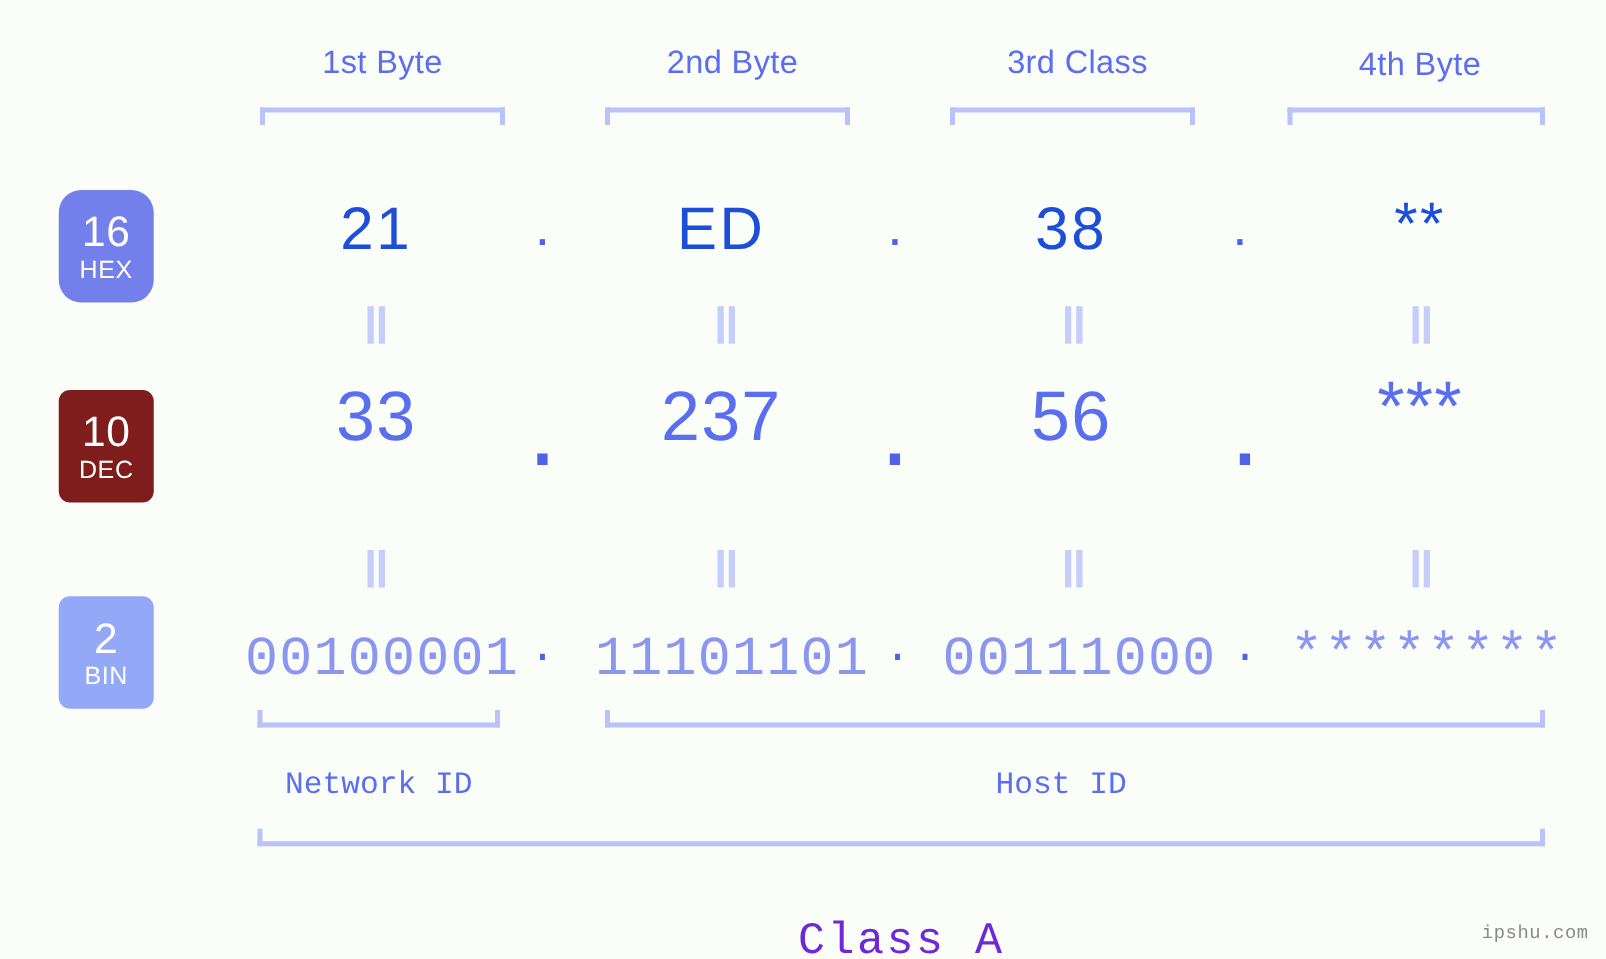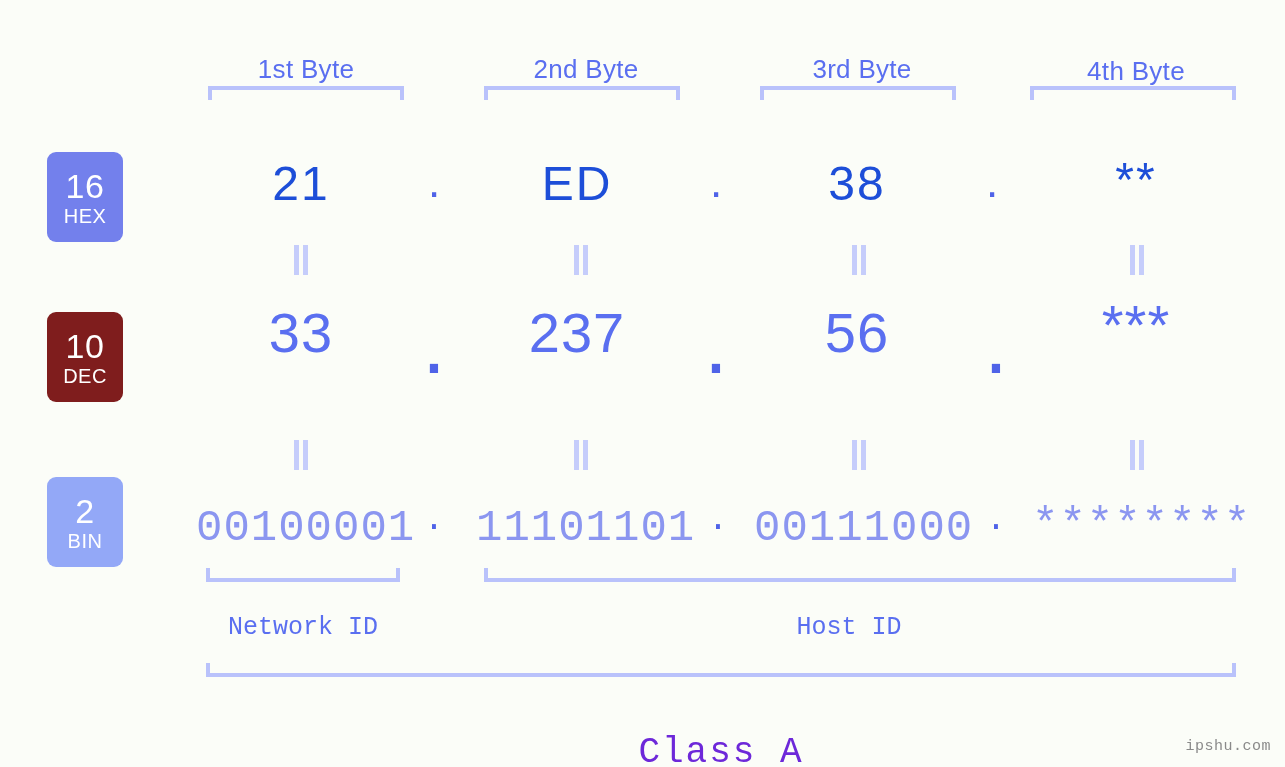"1st Byte" .byte-label { margin-top: 20px -> none }
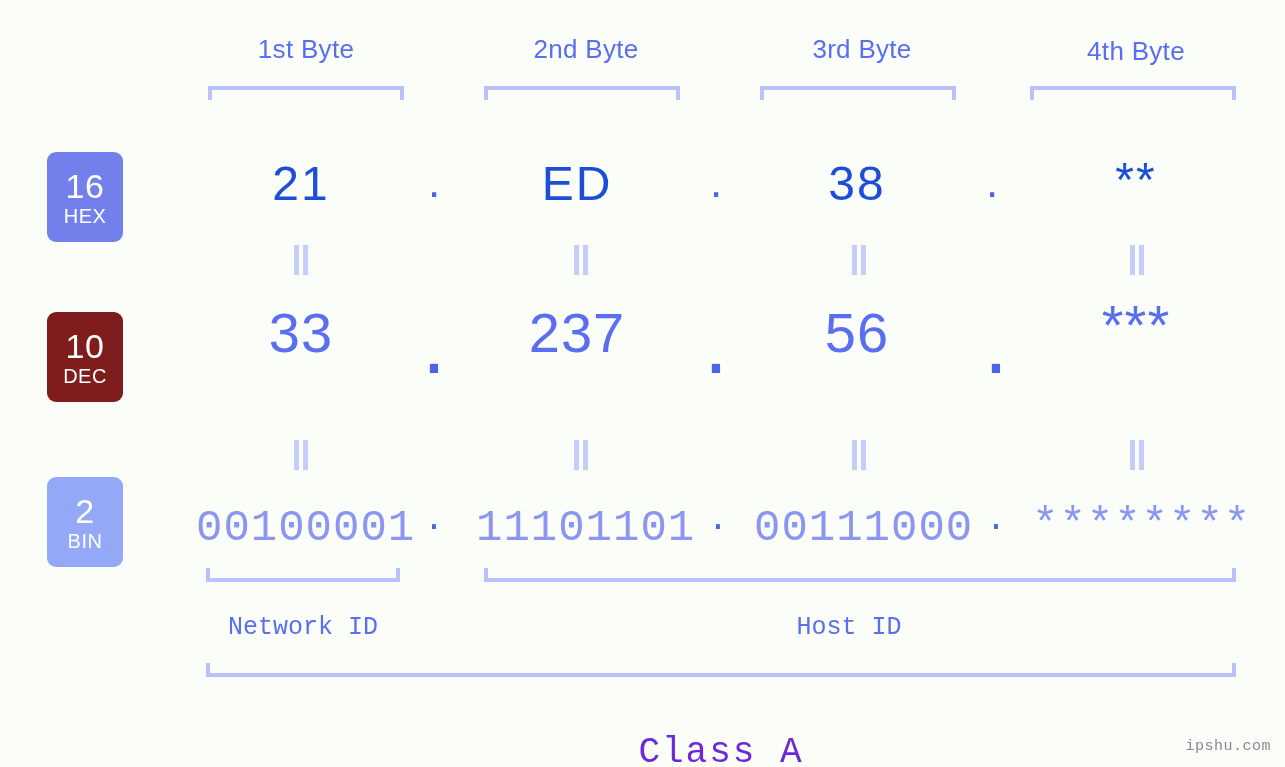"3rd Byte" div.byte-label { text: Byte -> Class }
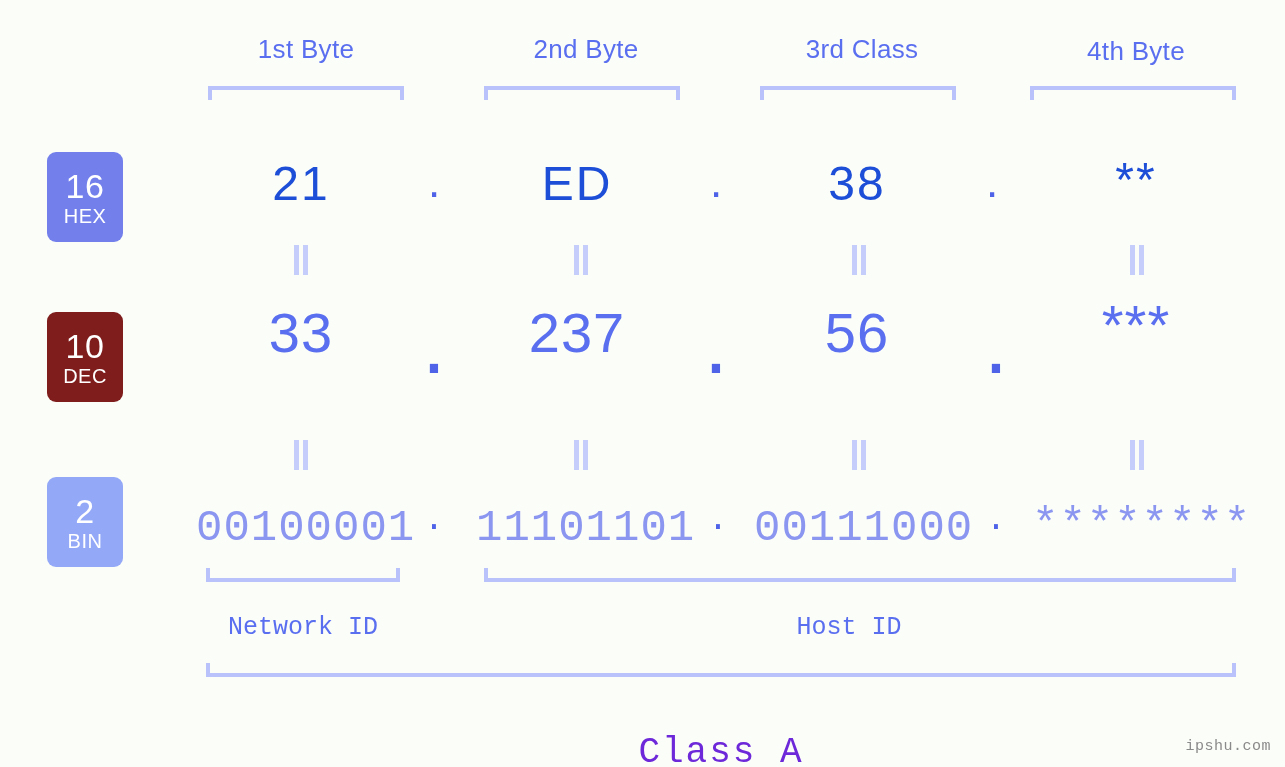"16" #badge-hex { border-radius: none -> 18px }
